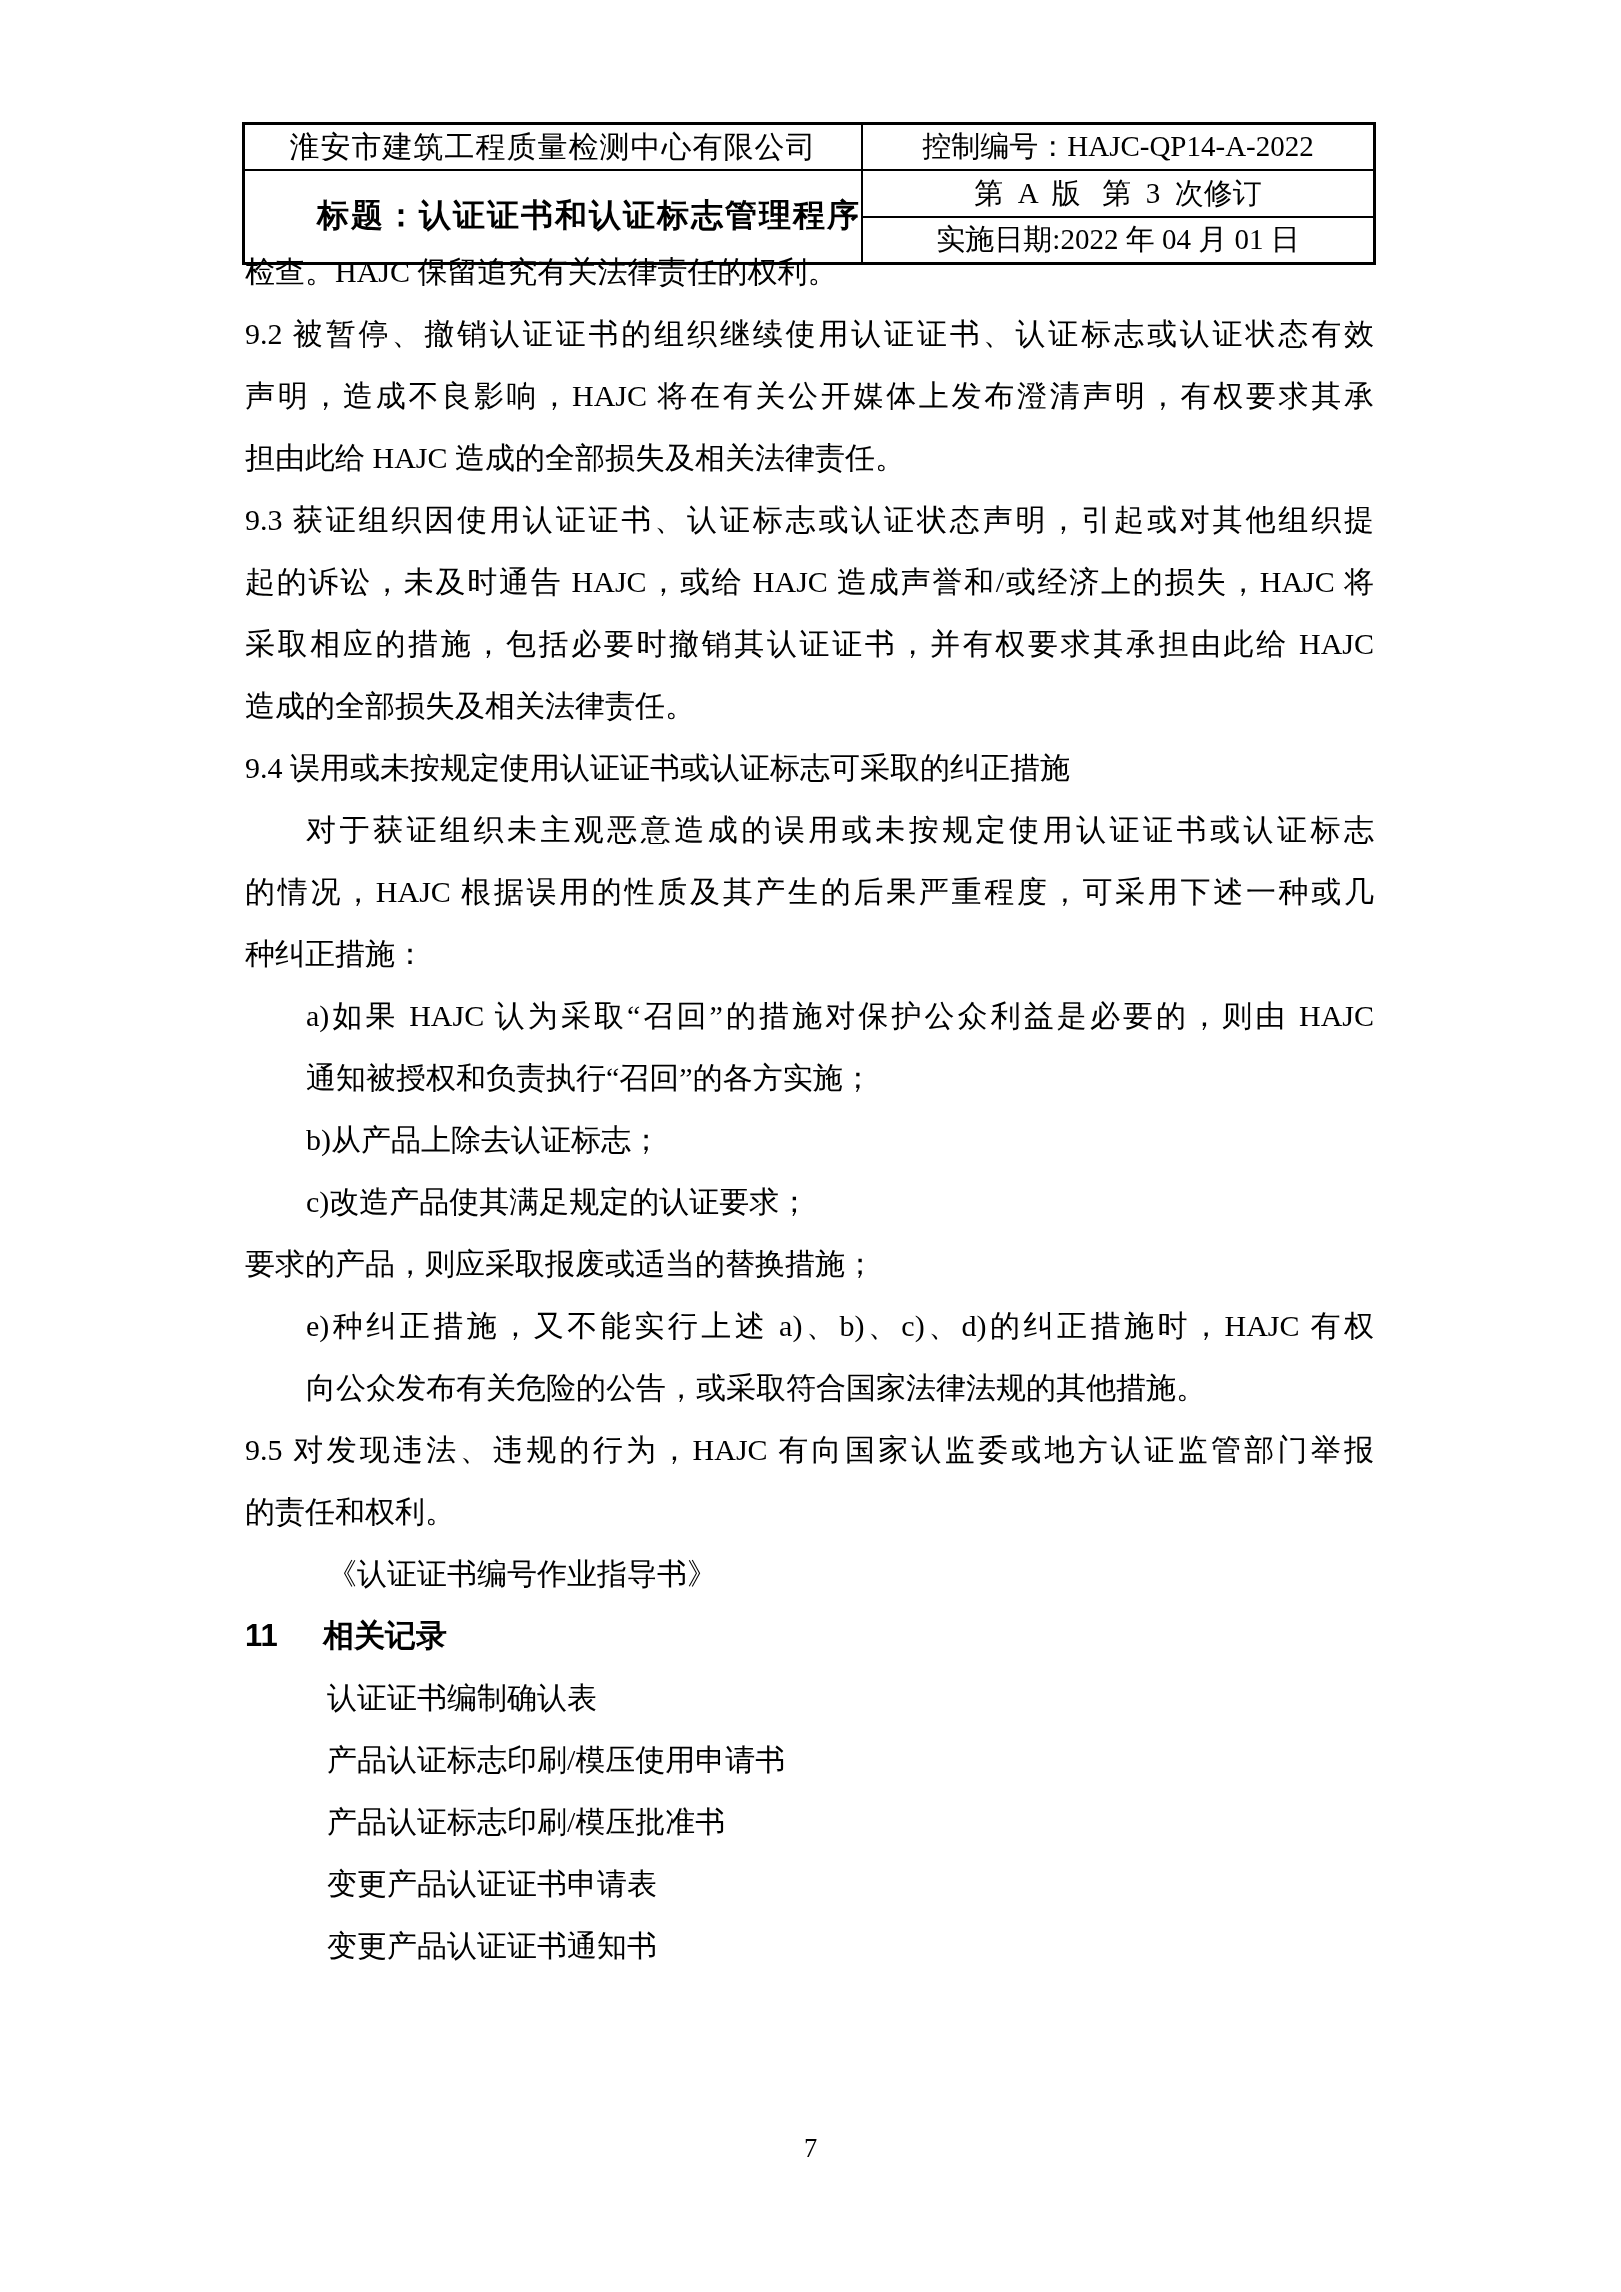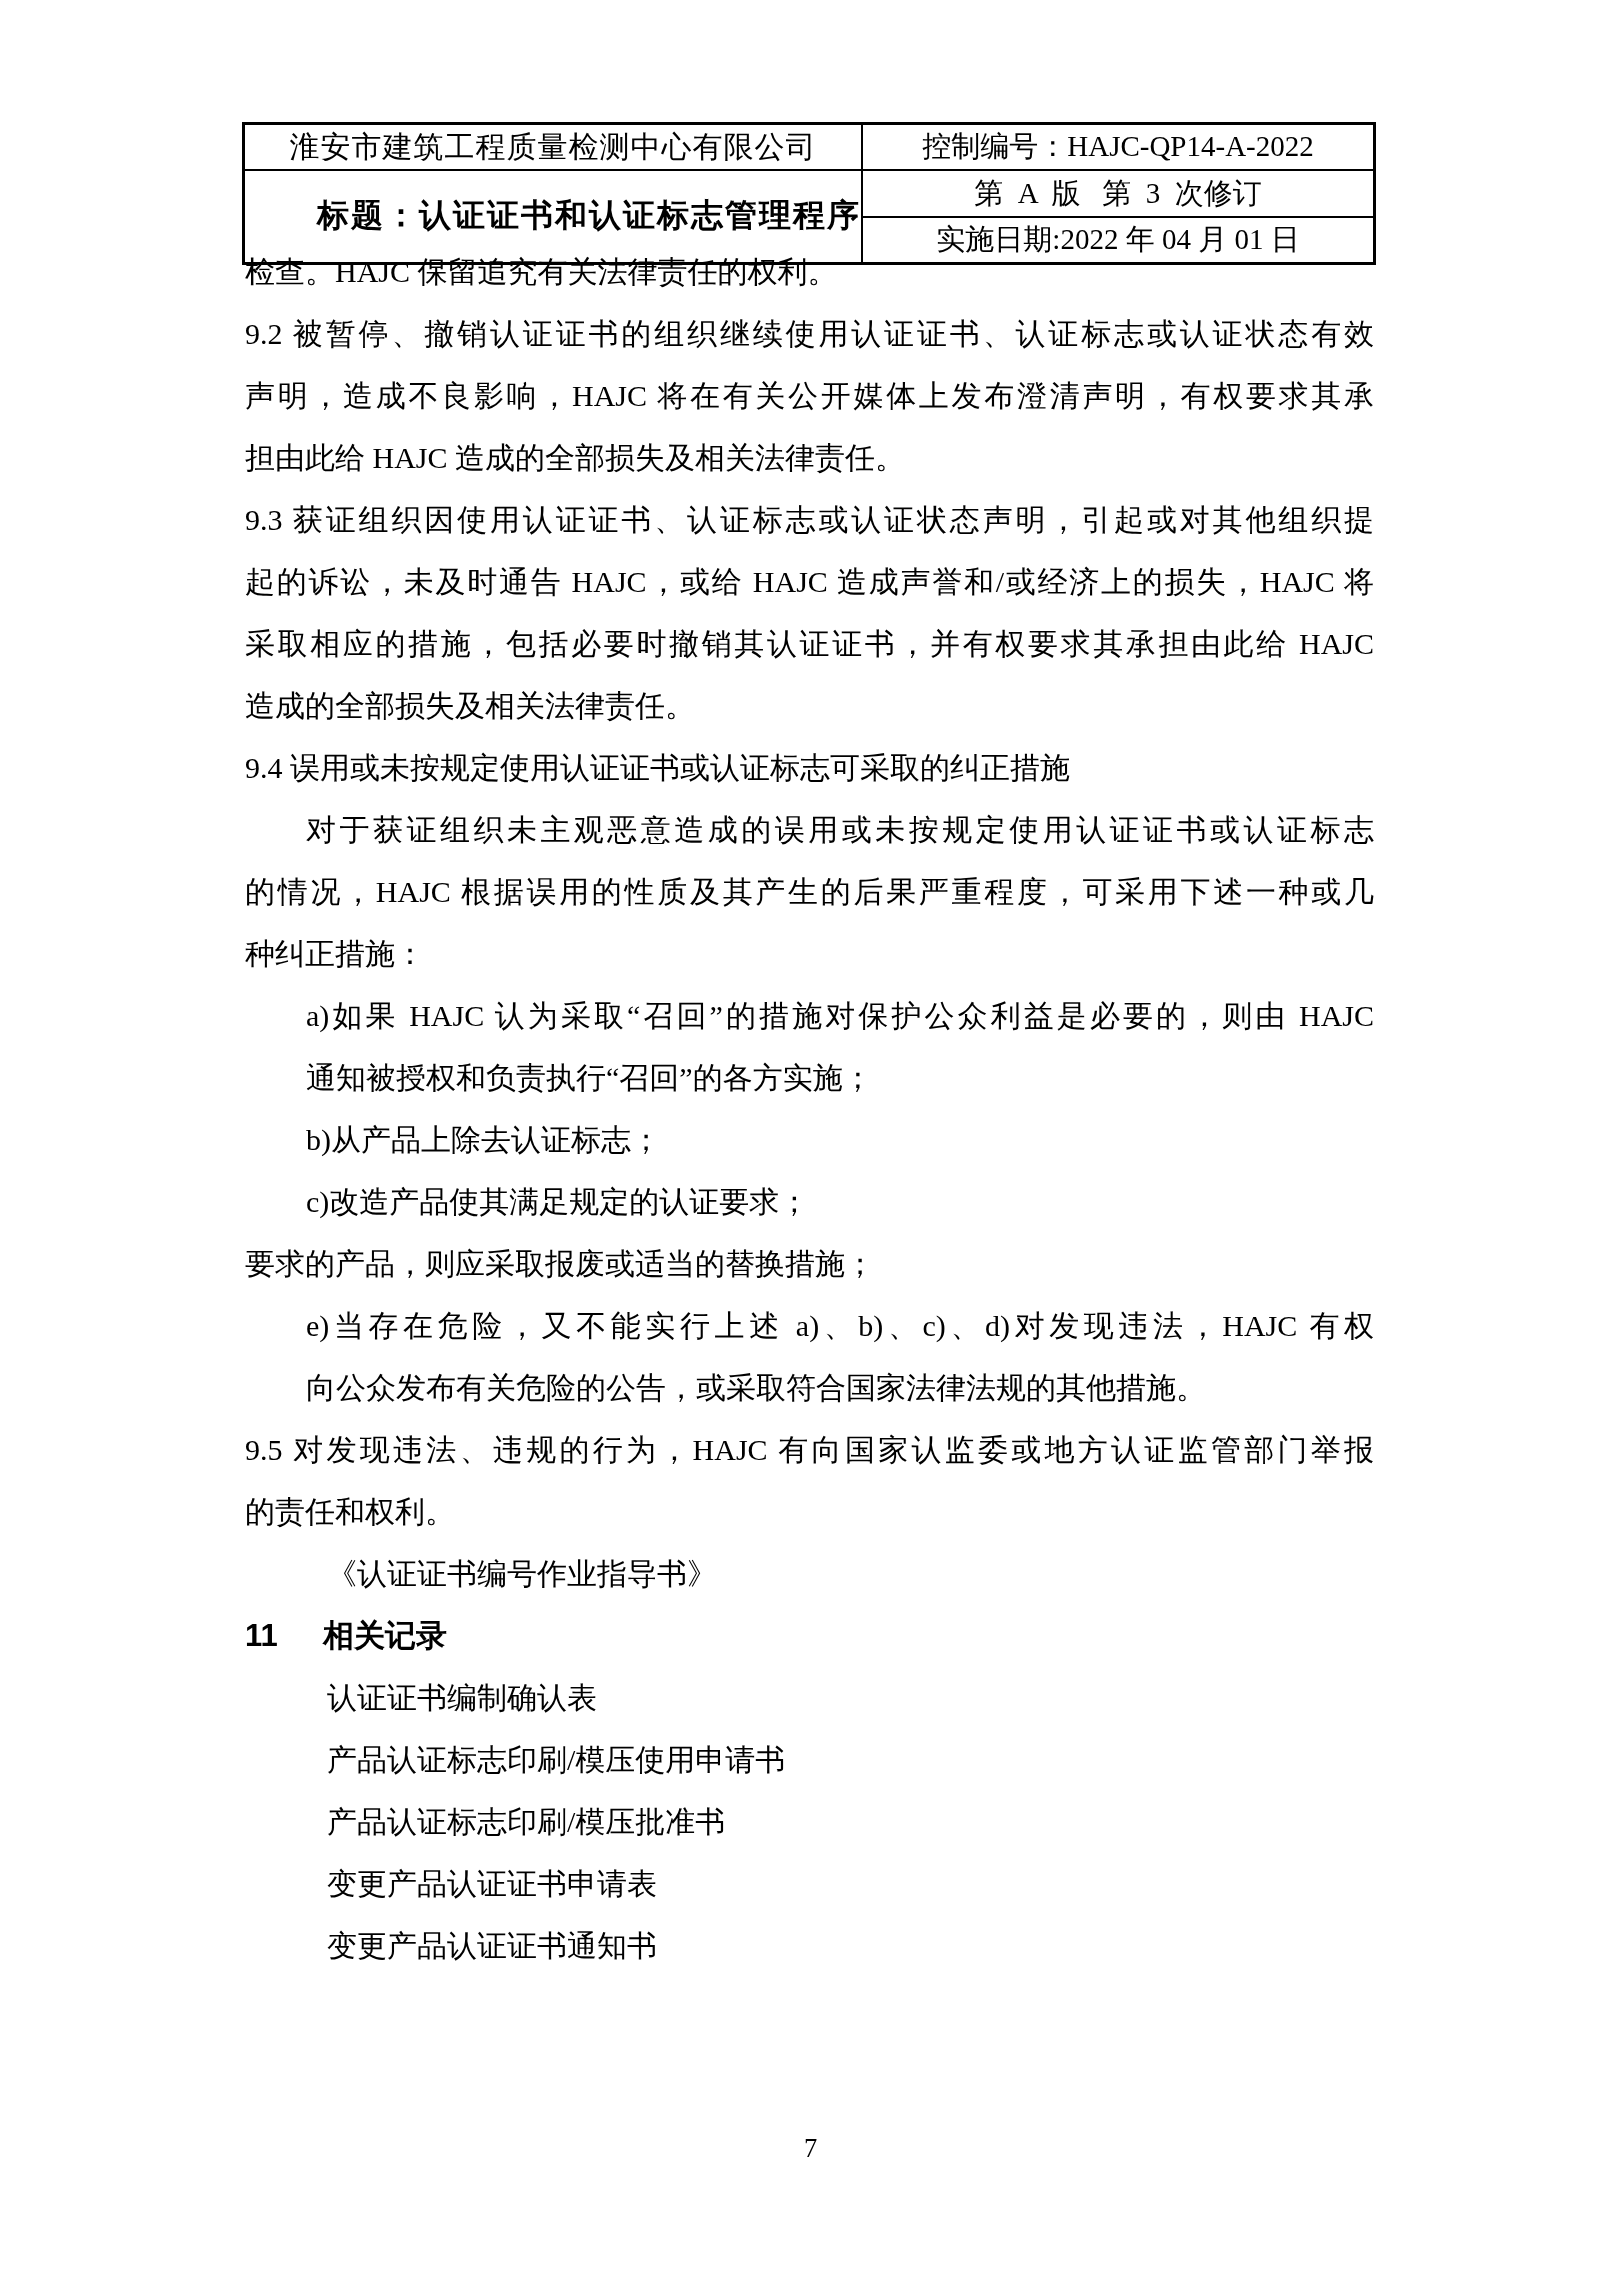"e)当存在危险，又不能实行上述 a)、b)、c)、d)对发现违法，HAJC 有权" div.line { text: 当存在危险，又不能实行上述 a)、b)、c)、d)对发现违法 -> 种纠正措施，又不能实行上述 a)、b)、c)、d)的纠正措施时 }
